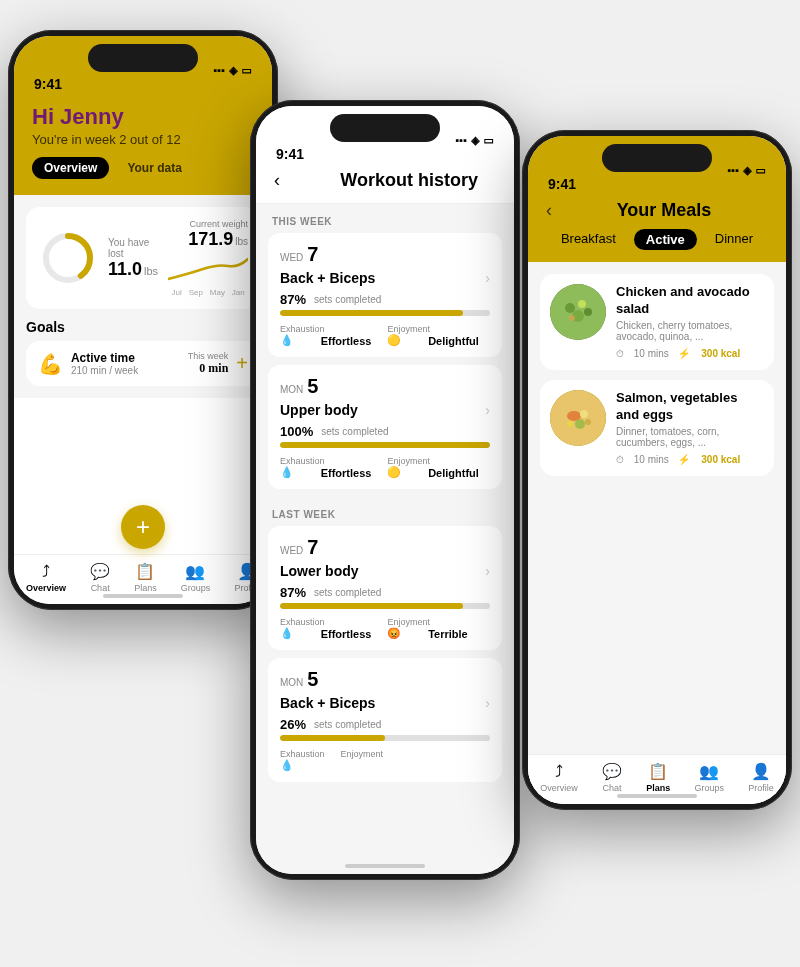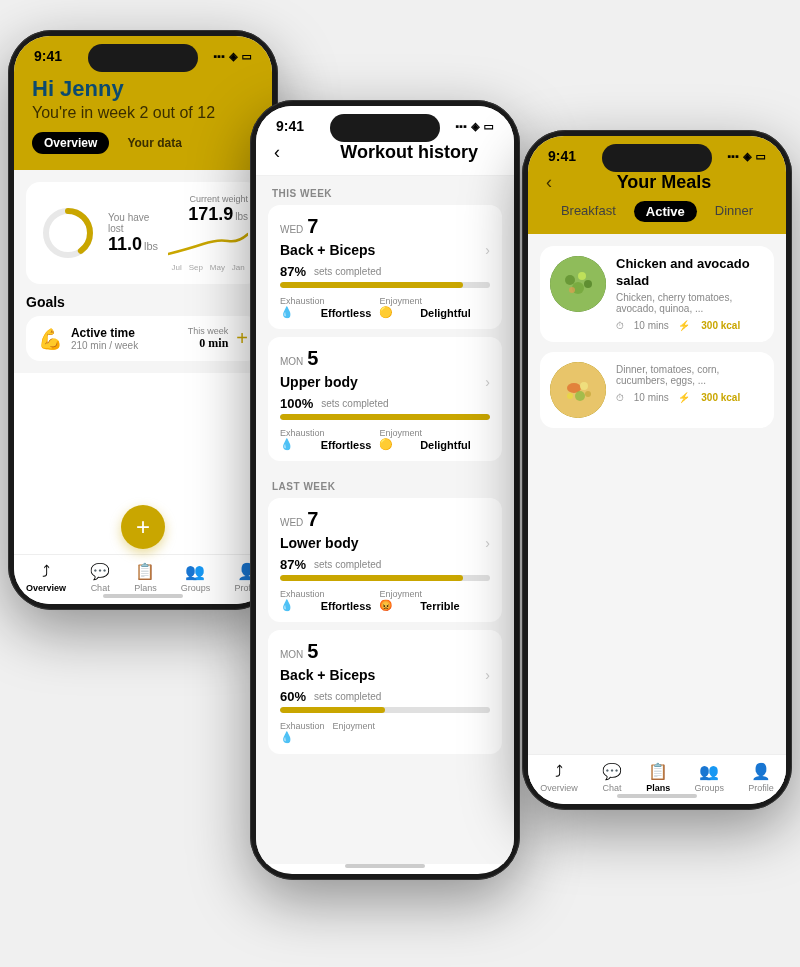"9:41" .status-bar .time { margin-top: none -> 28px }
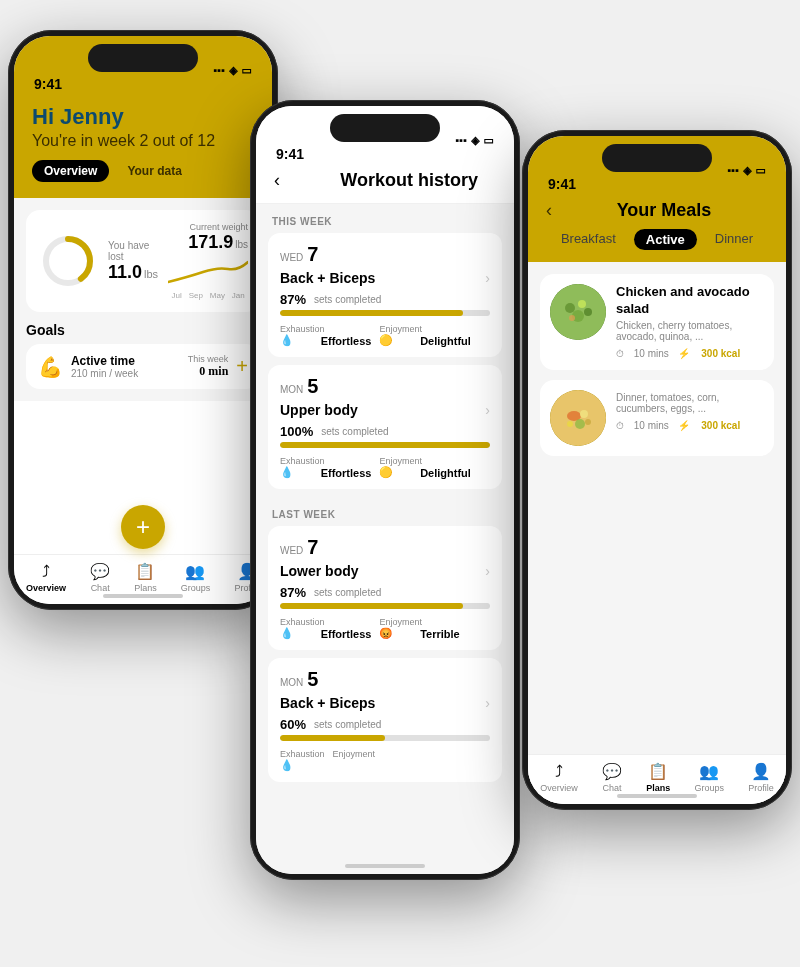"Hi Jenny" .overview-header h1 { color: #0c4a6e -> #701a75 }
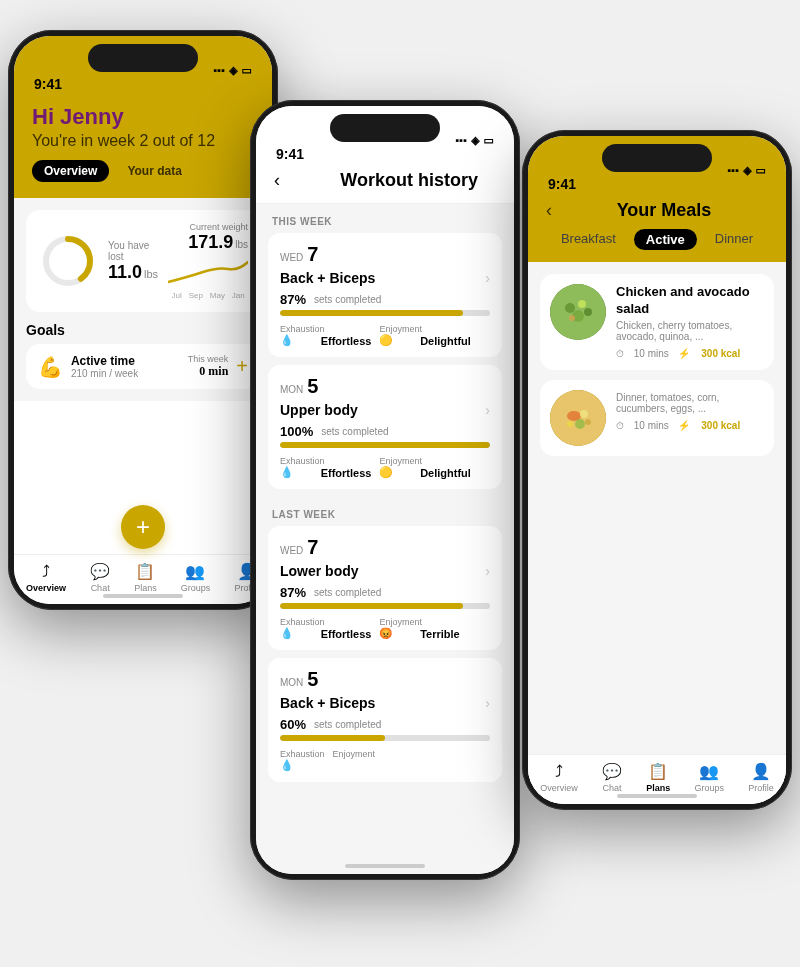"You're in week 2 out" .overview-header .subtitle { font-size: 16px -> 13px }
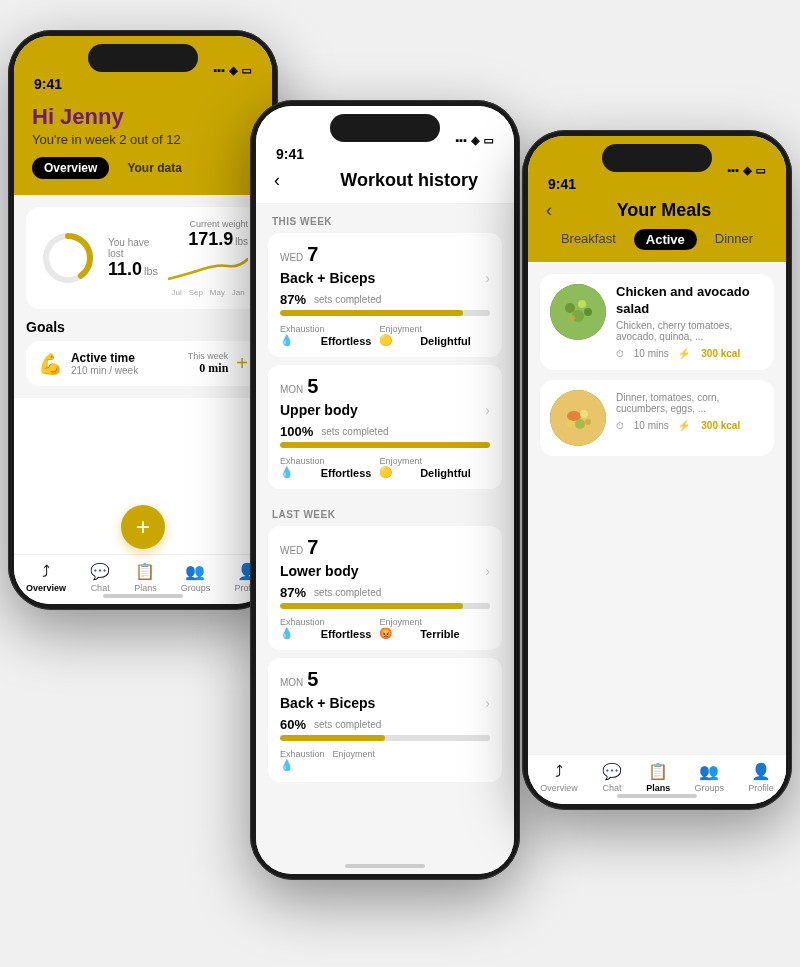"Breakfast" .meal-tab { color: #404040 -> #000000 }
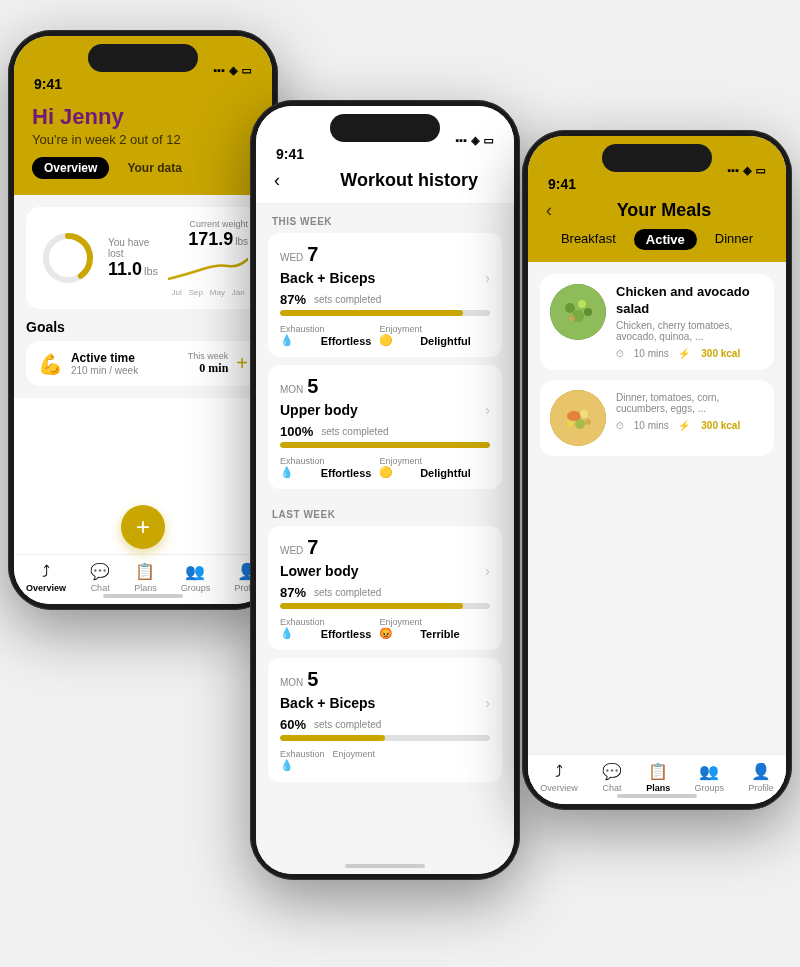"Exhaustion" .workout-stats { gap: 8px -> 16px }
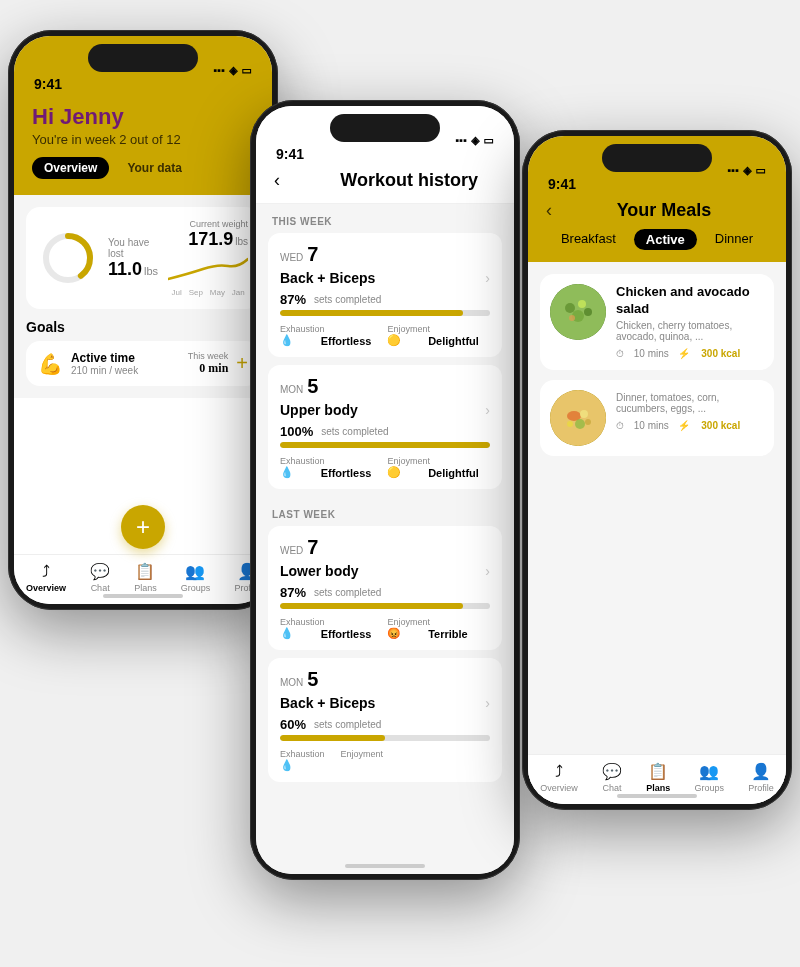"Salmon, vegetables and eggs" div.meal-name { html: none -> <div>Salmon, vegetables and eggs</div> }
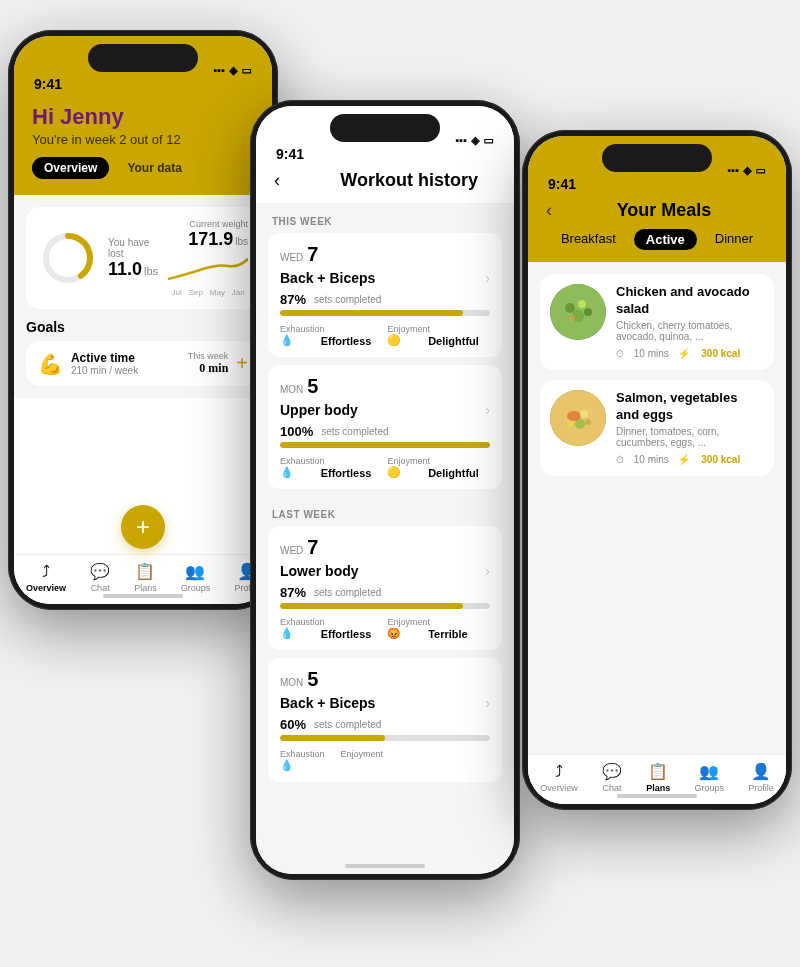"60%" span.pct { text: 60% -> 26% }
